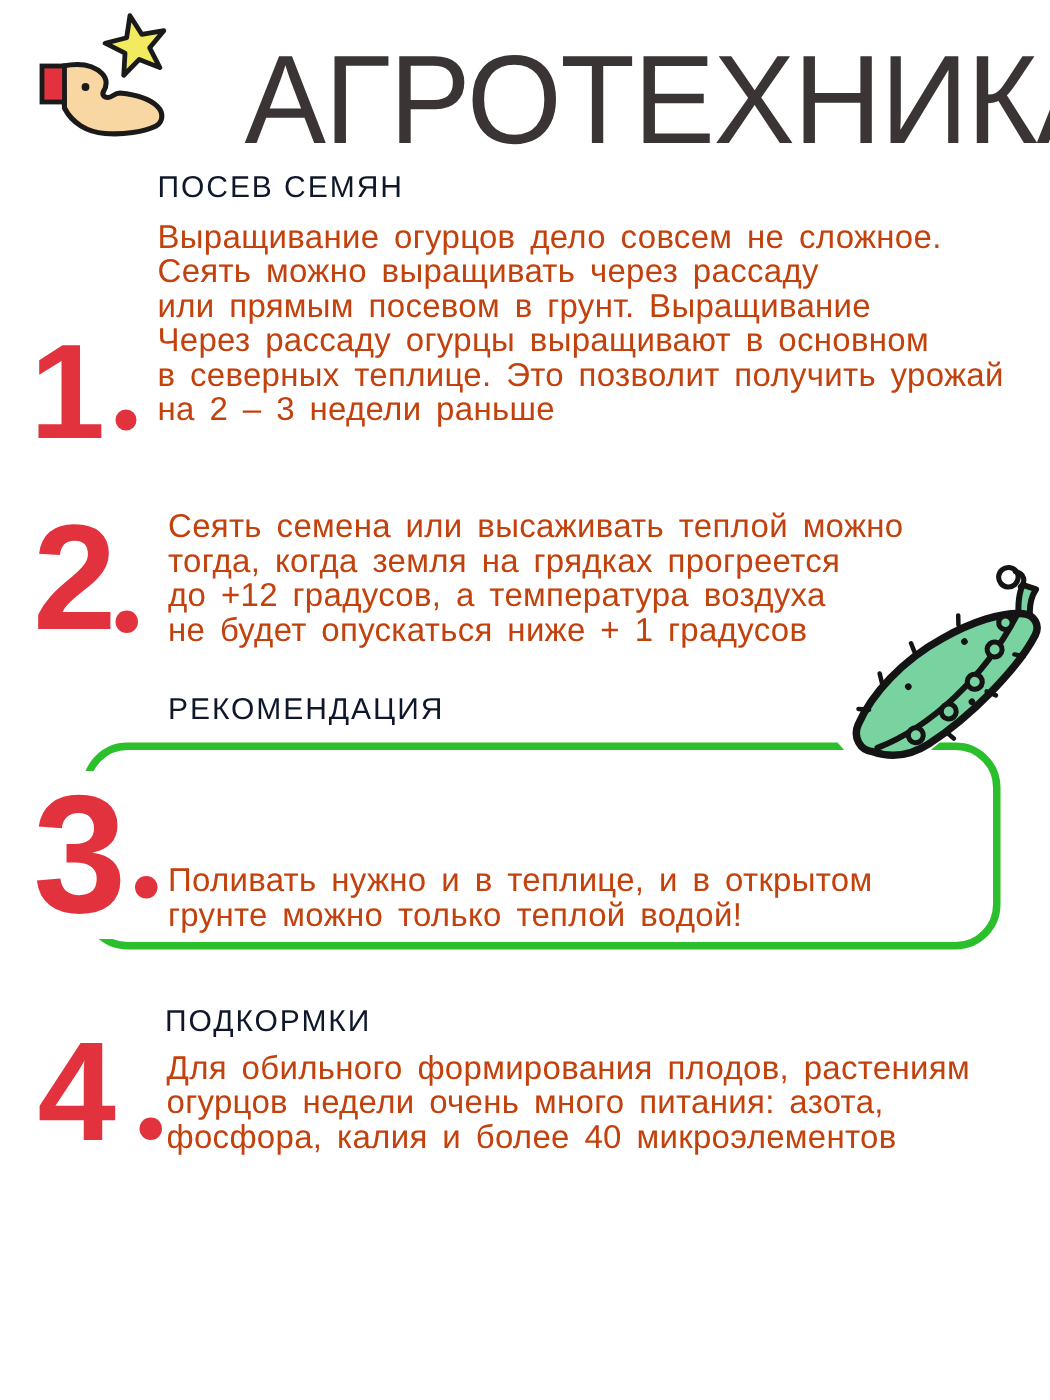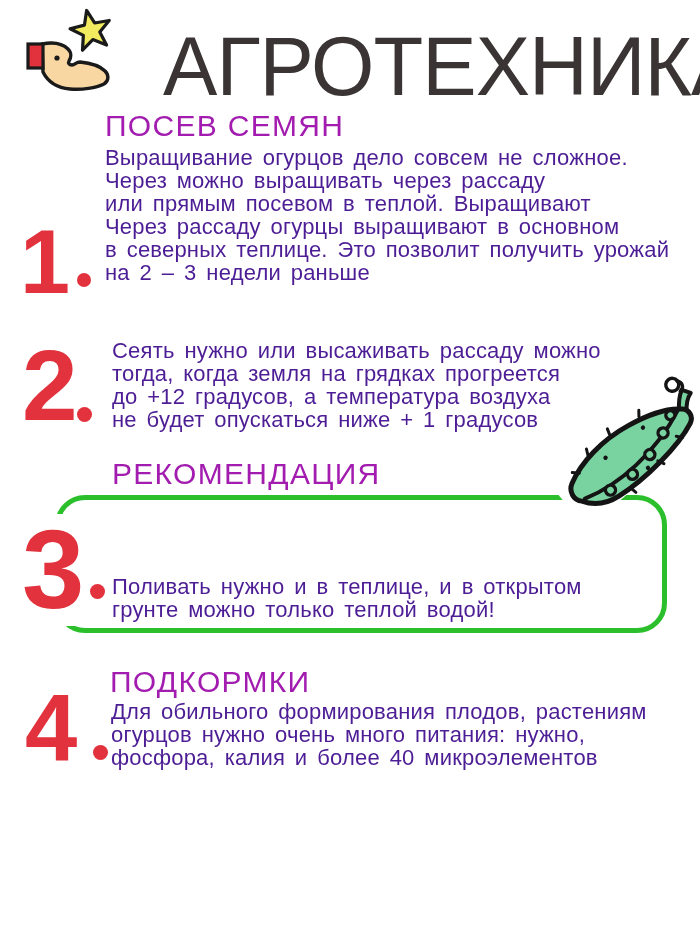"ПОСЕВ СЕМЯН" .heading { color: #a21caf -> #0f172a; font-size: 30px -> 20px }
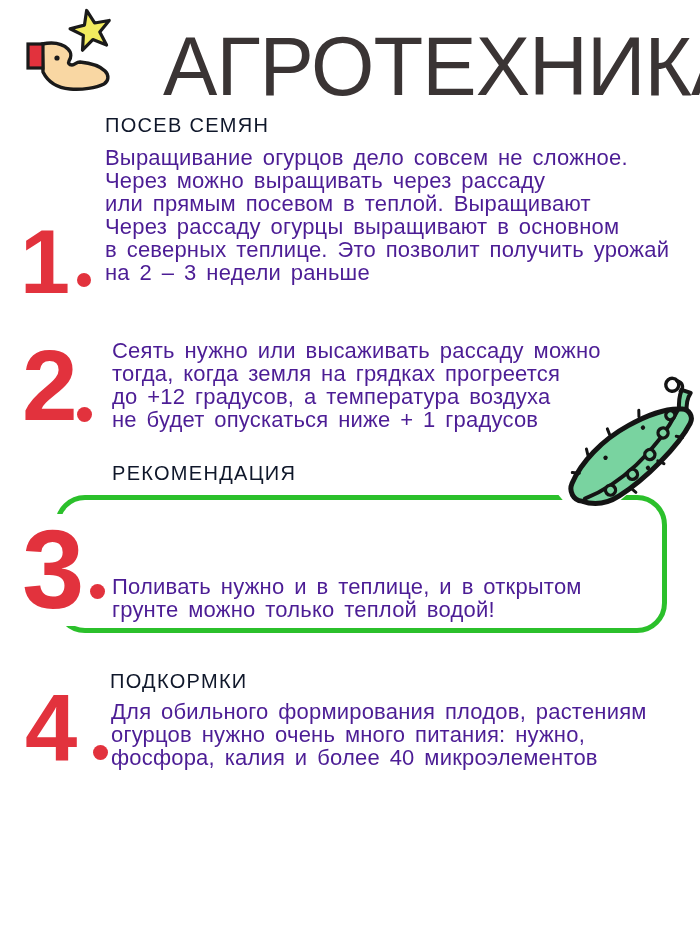"Выращивание огурцов дело совсем не" .para .line { color: #4c1d95 -> #c2410c }
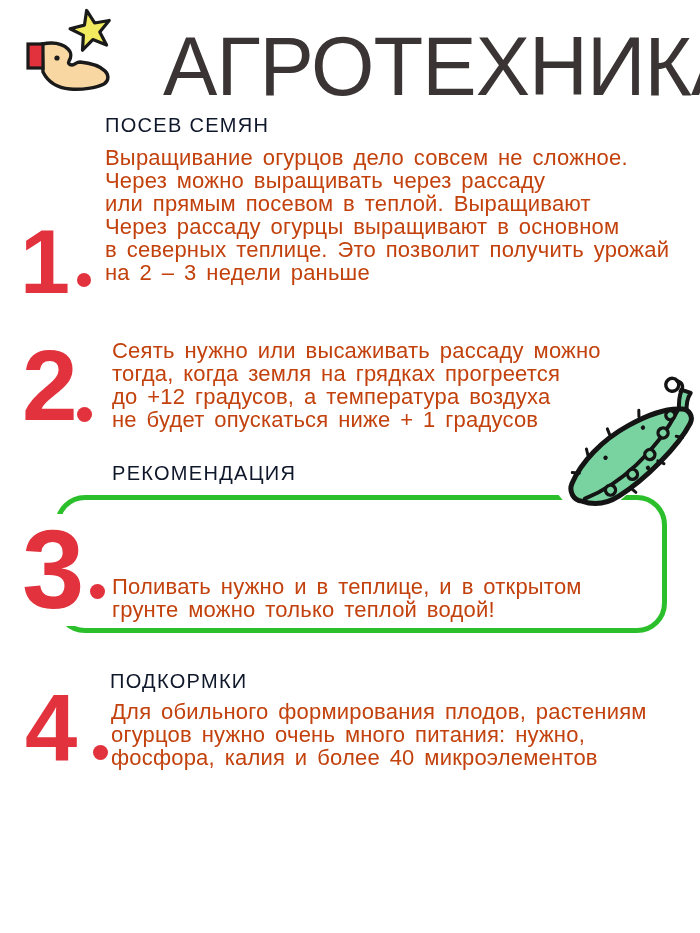"Через можно выращивать через рассаду" div.line { text: Через -> Сеять }
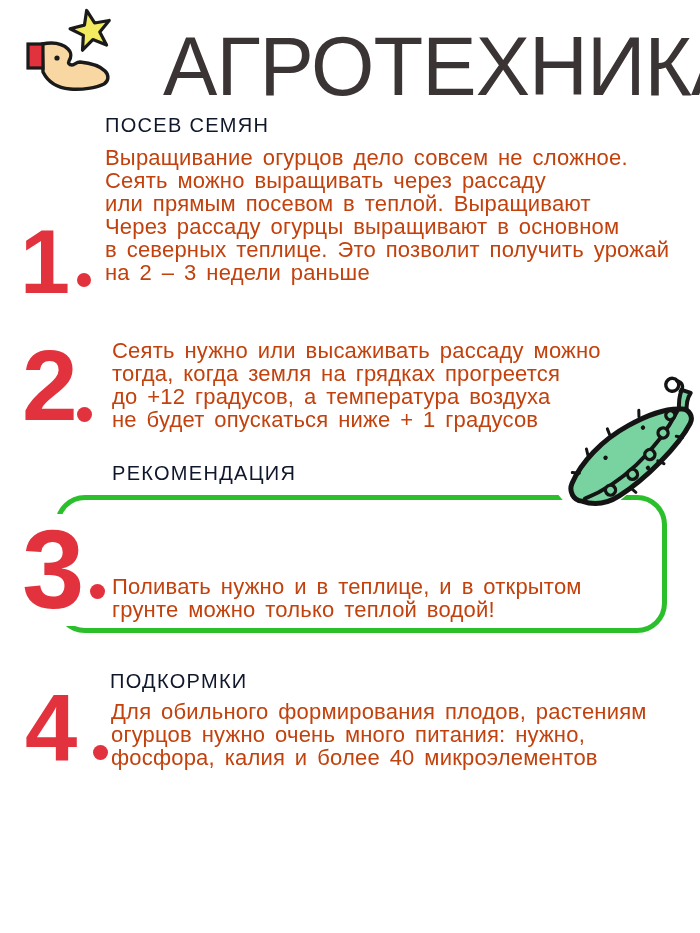"или прямым посевом в теплой." div.line { text: теплой. Выращивают -> грунт. Выращивание }
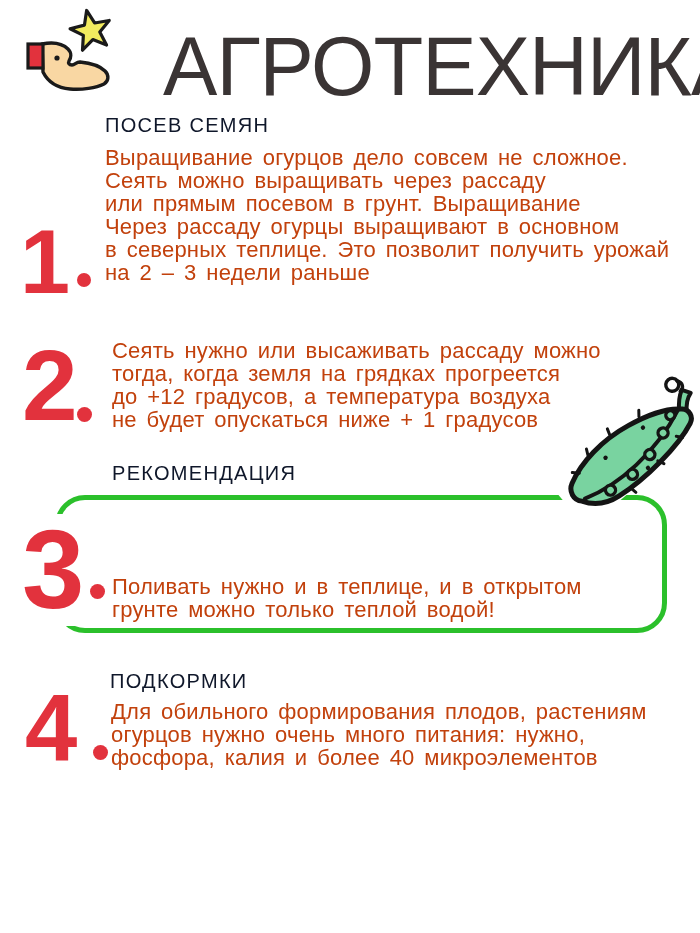"Сеять нужно или высаживать рассаду" div.line { text: нужно или высаживать рассаду -> семена или высаживать теплой }
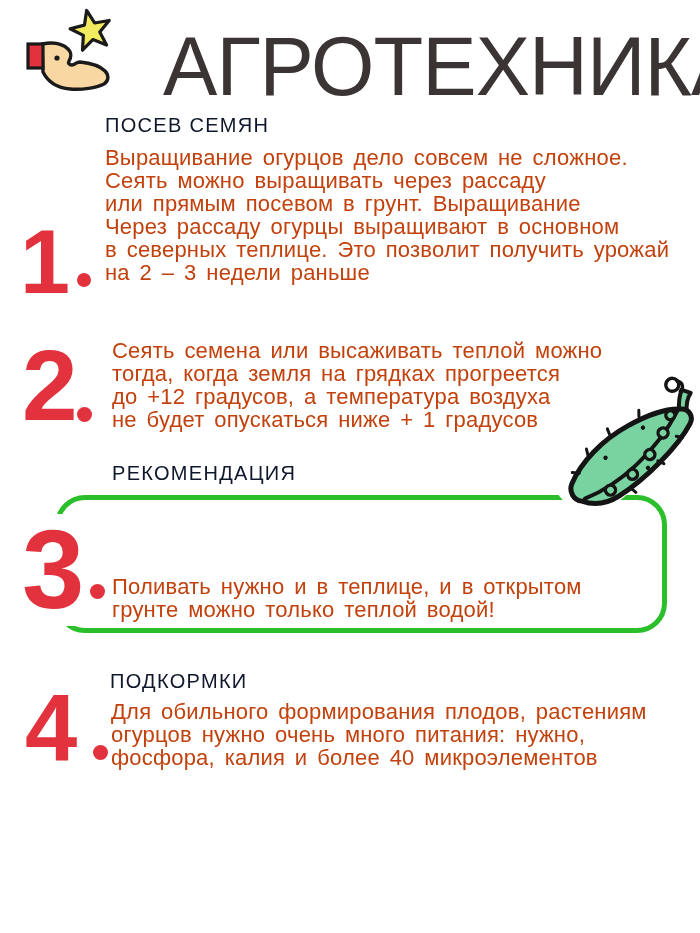"огурцов нужно очень много питания:" div.line { text: нужно очень много питания: нужно -> недели очень много питания: азота }
